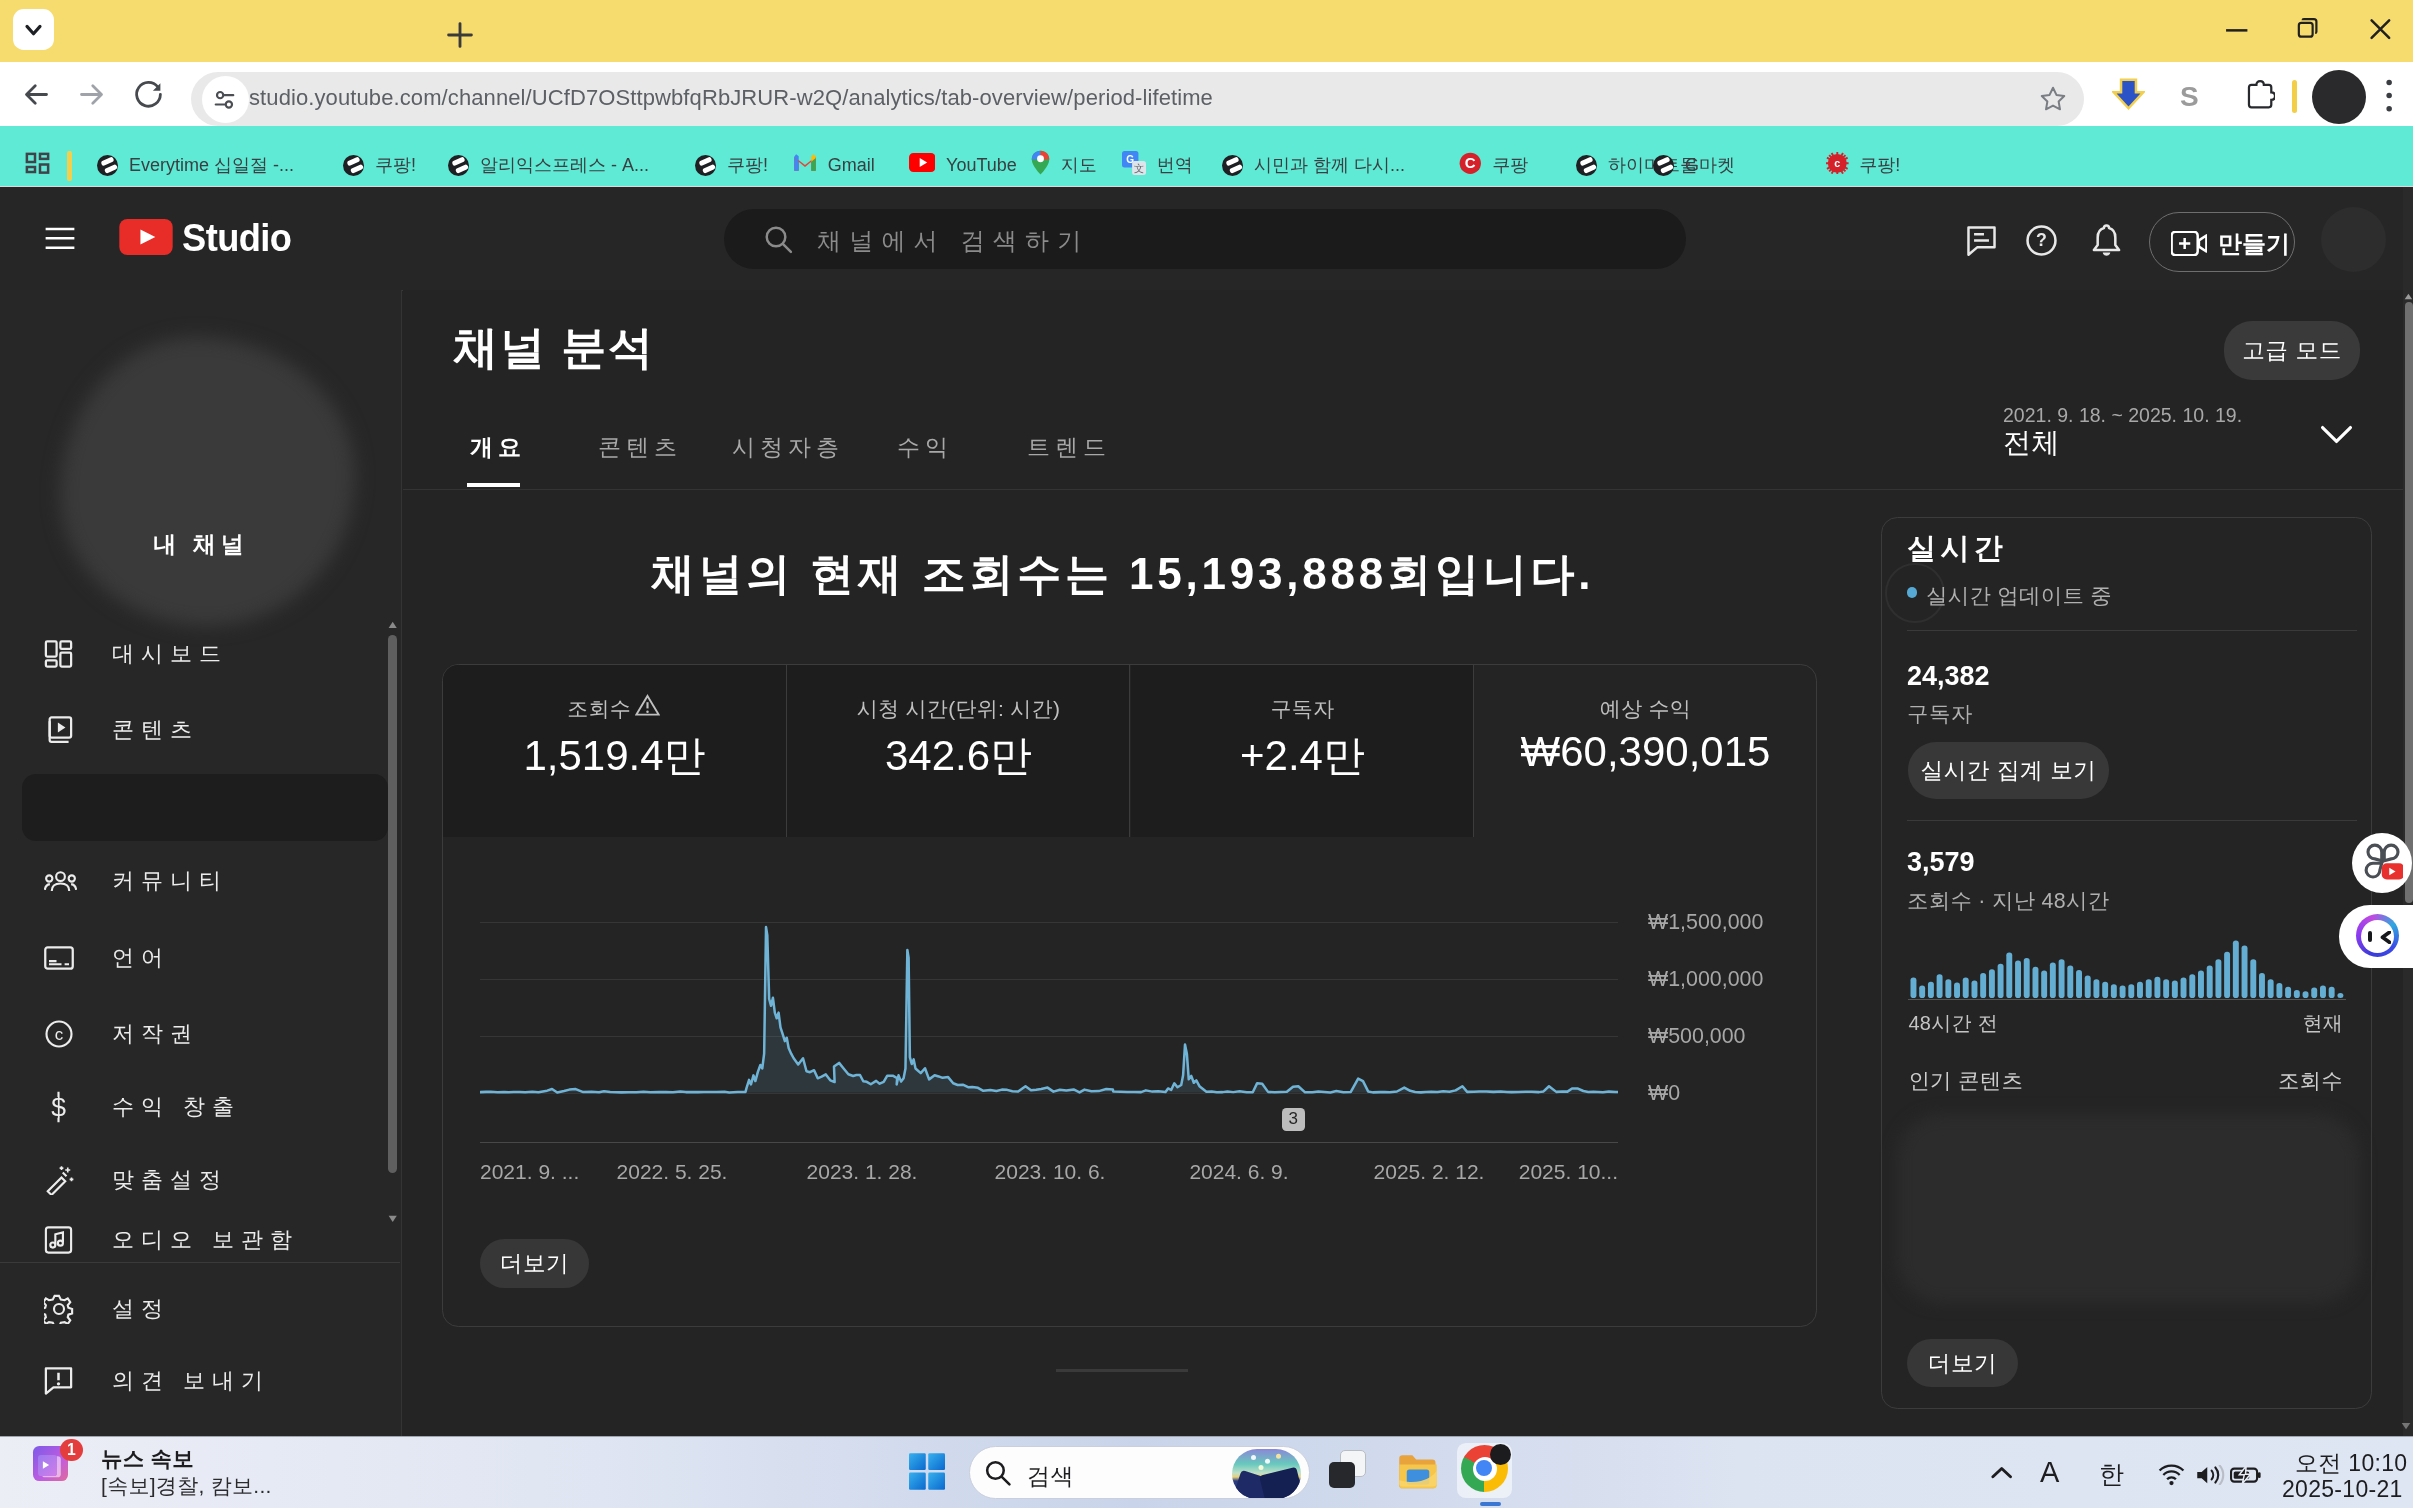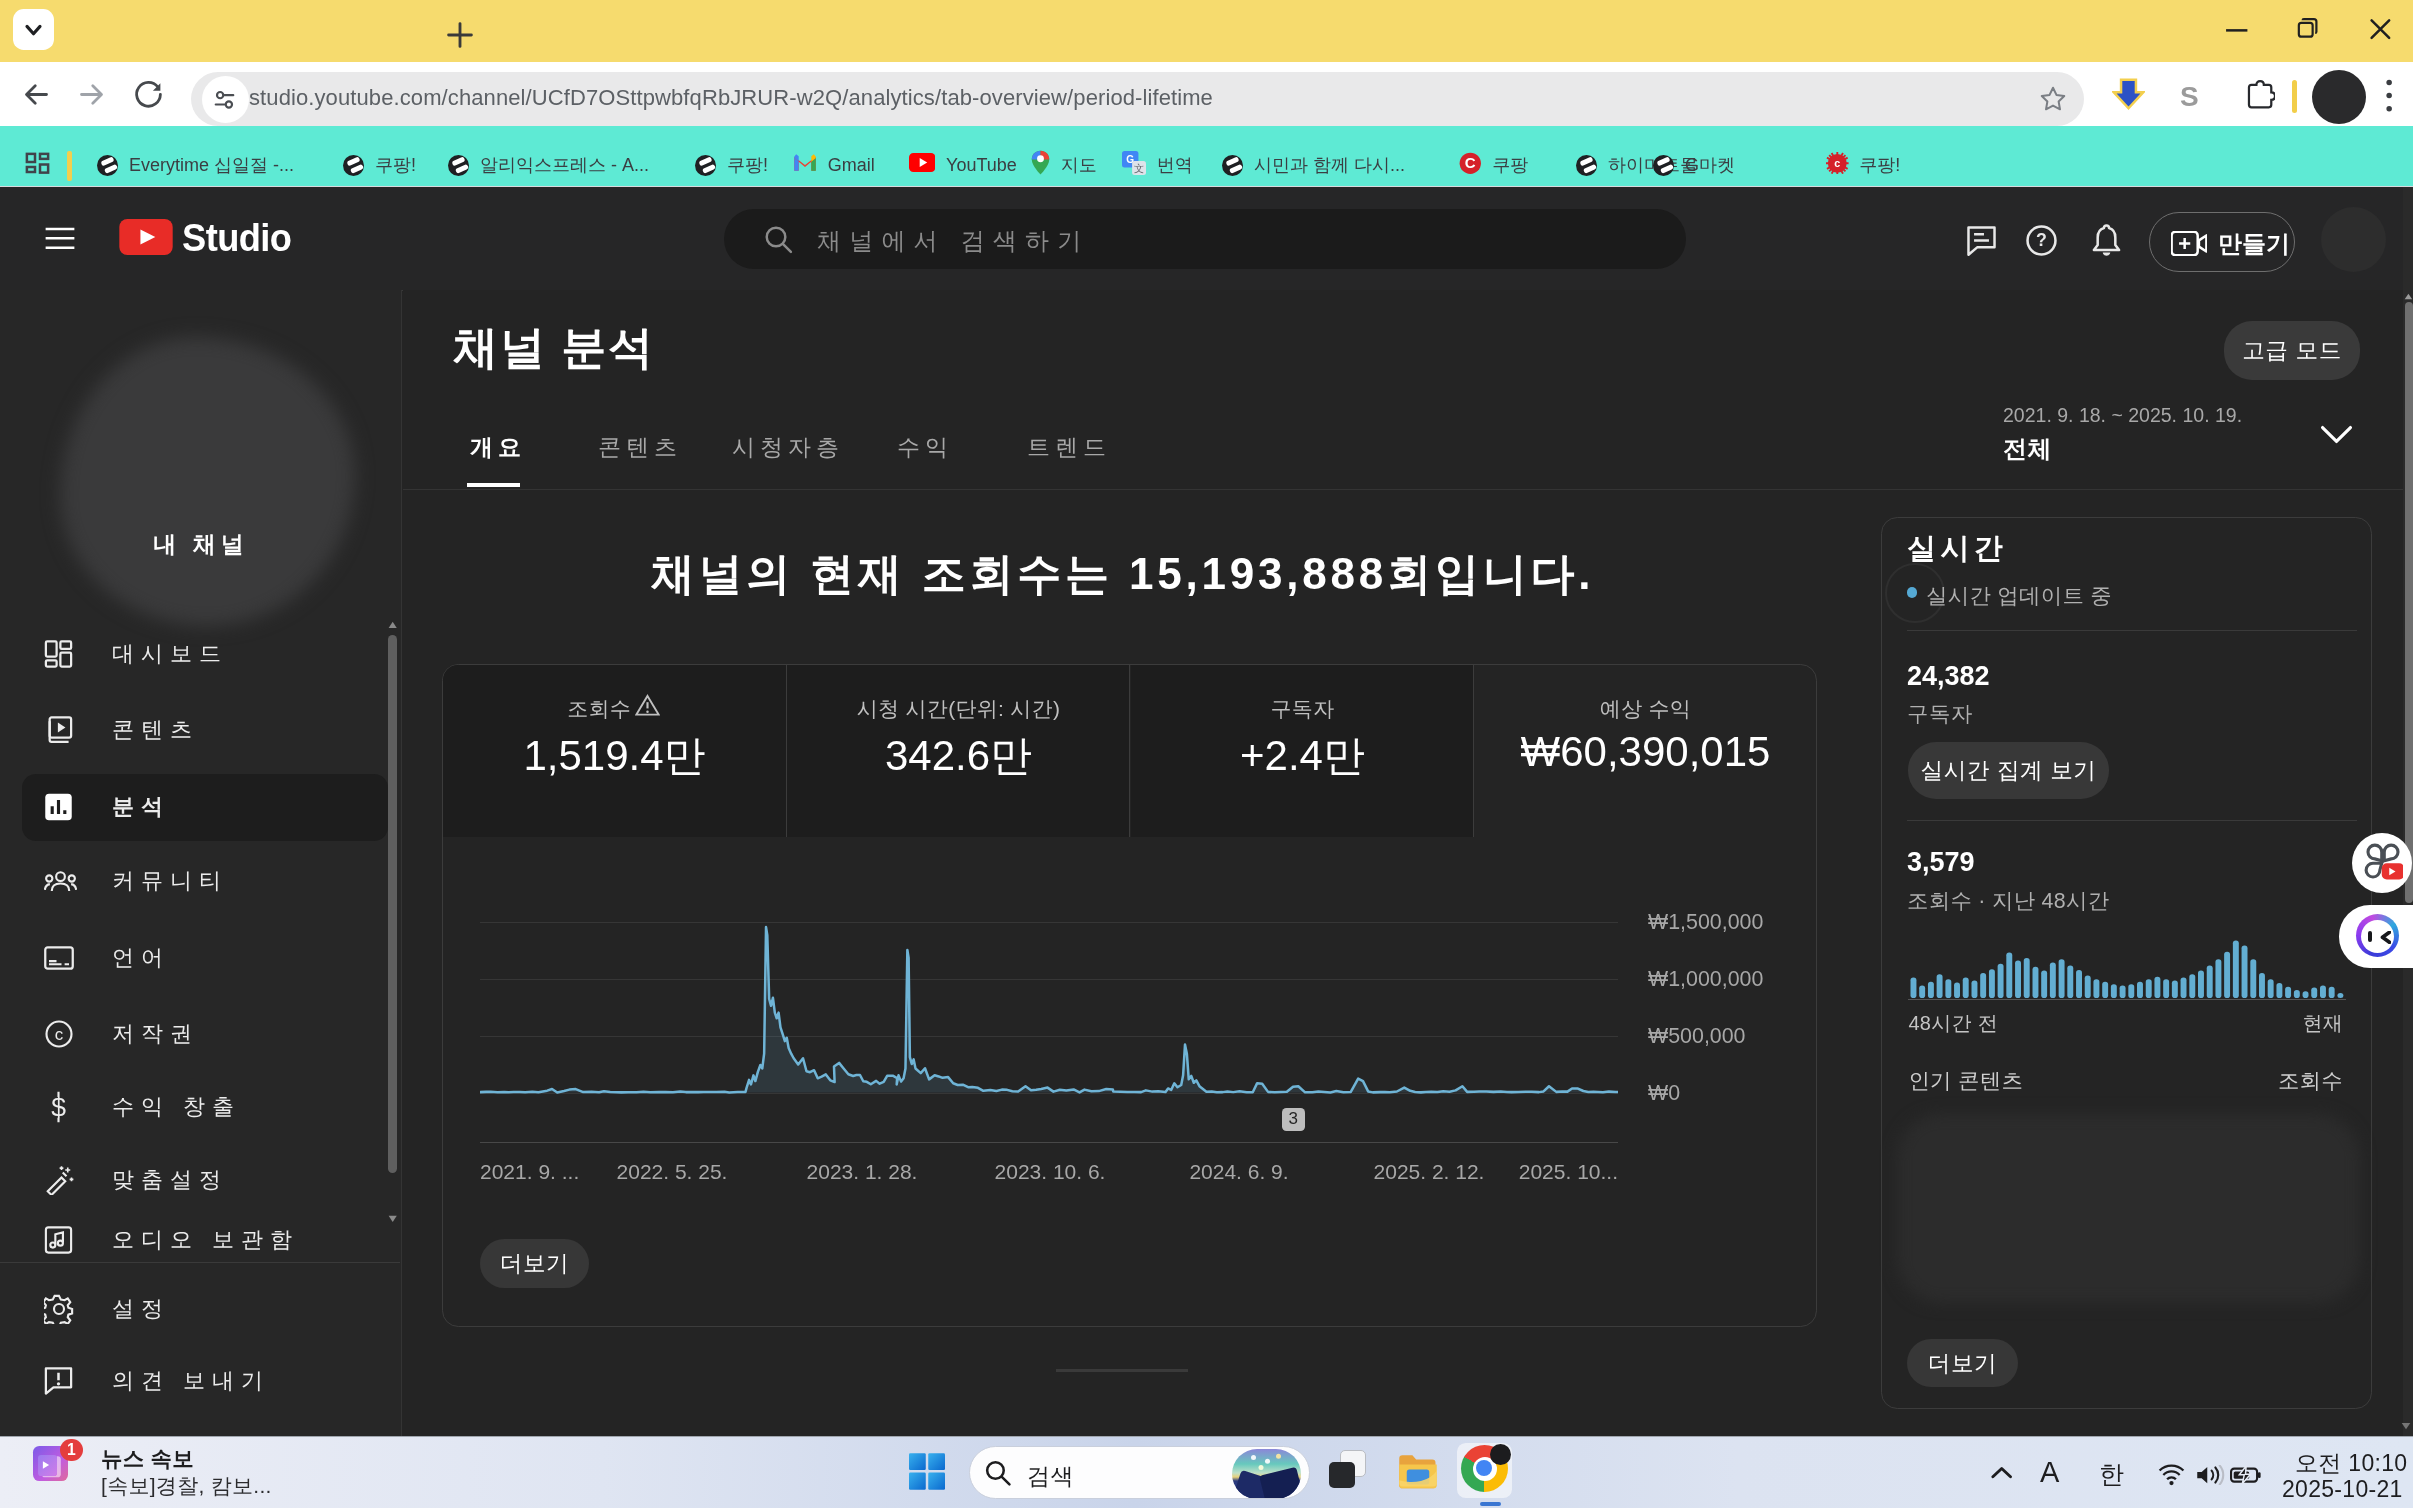"전체" div { font-size: 24px -> 28px; font-weight: 700 -> 400; top: 143px -> 134px }
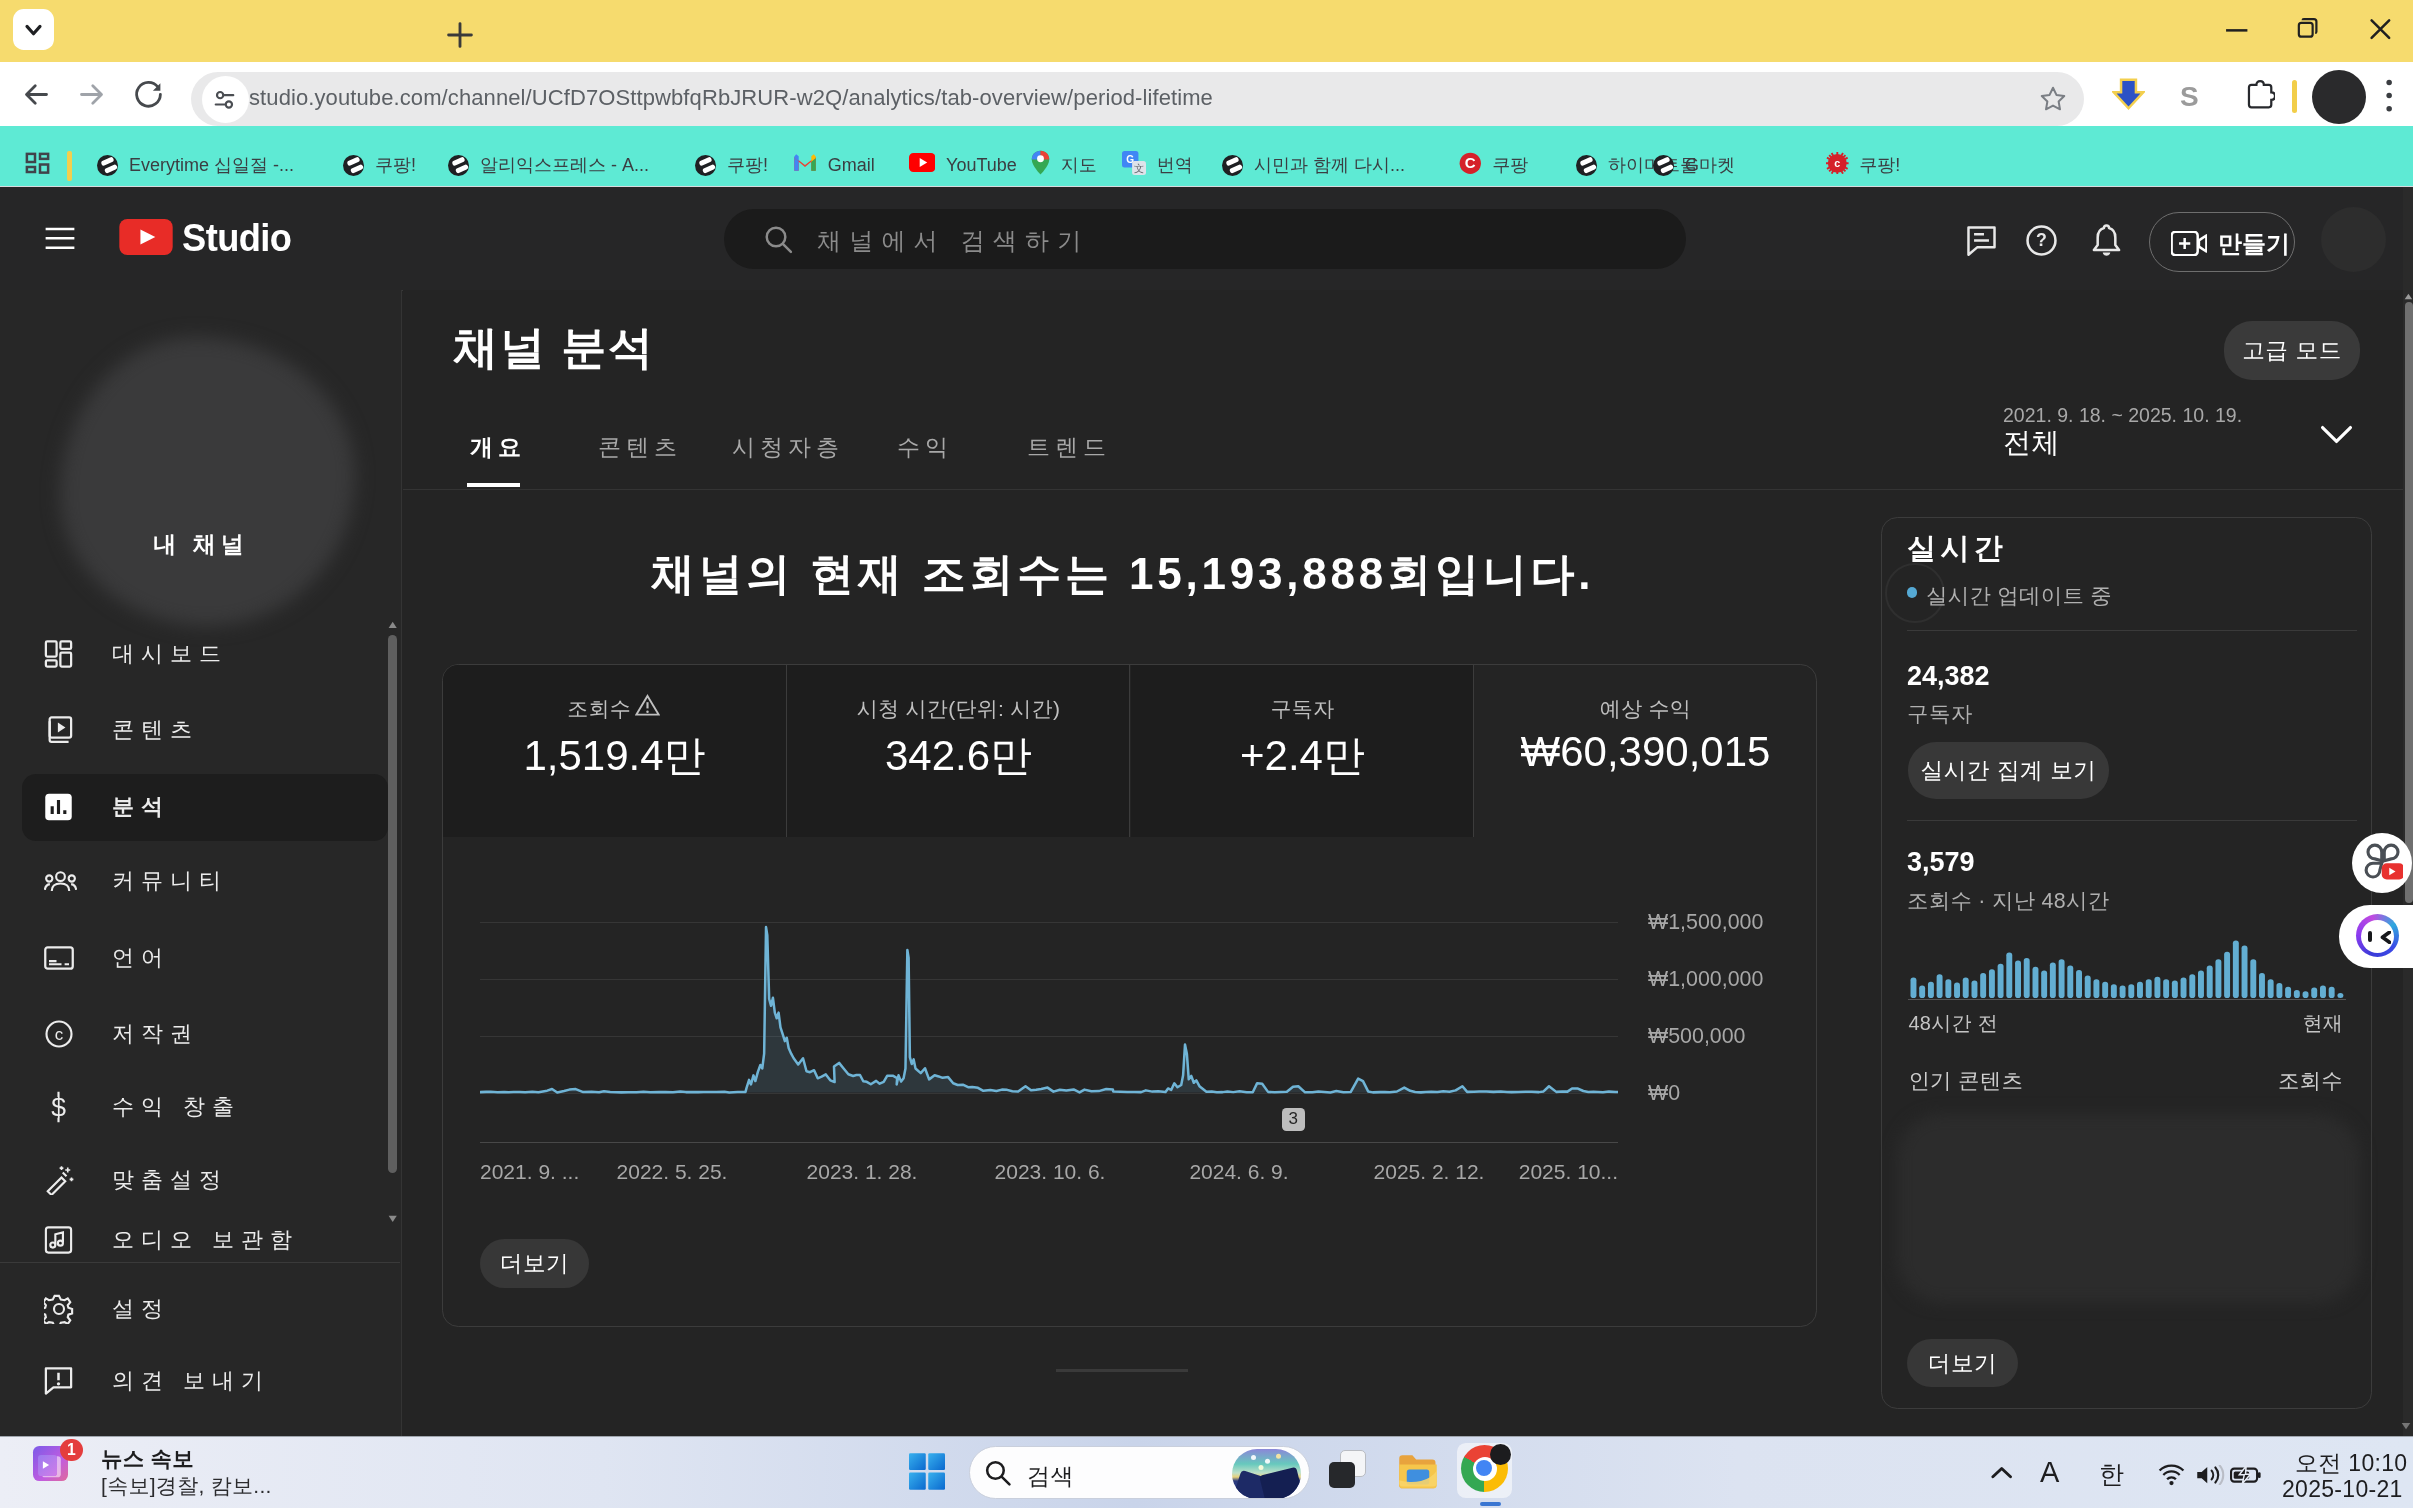"분석" div.mi { html: <div> <svg> <rect></rect> <g> <path></path> </g> </svg> <span>분석</span> </div> -> none }
